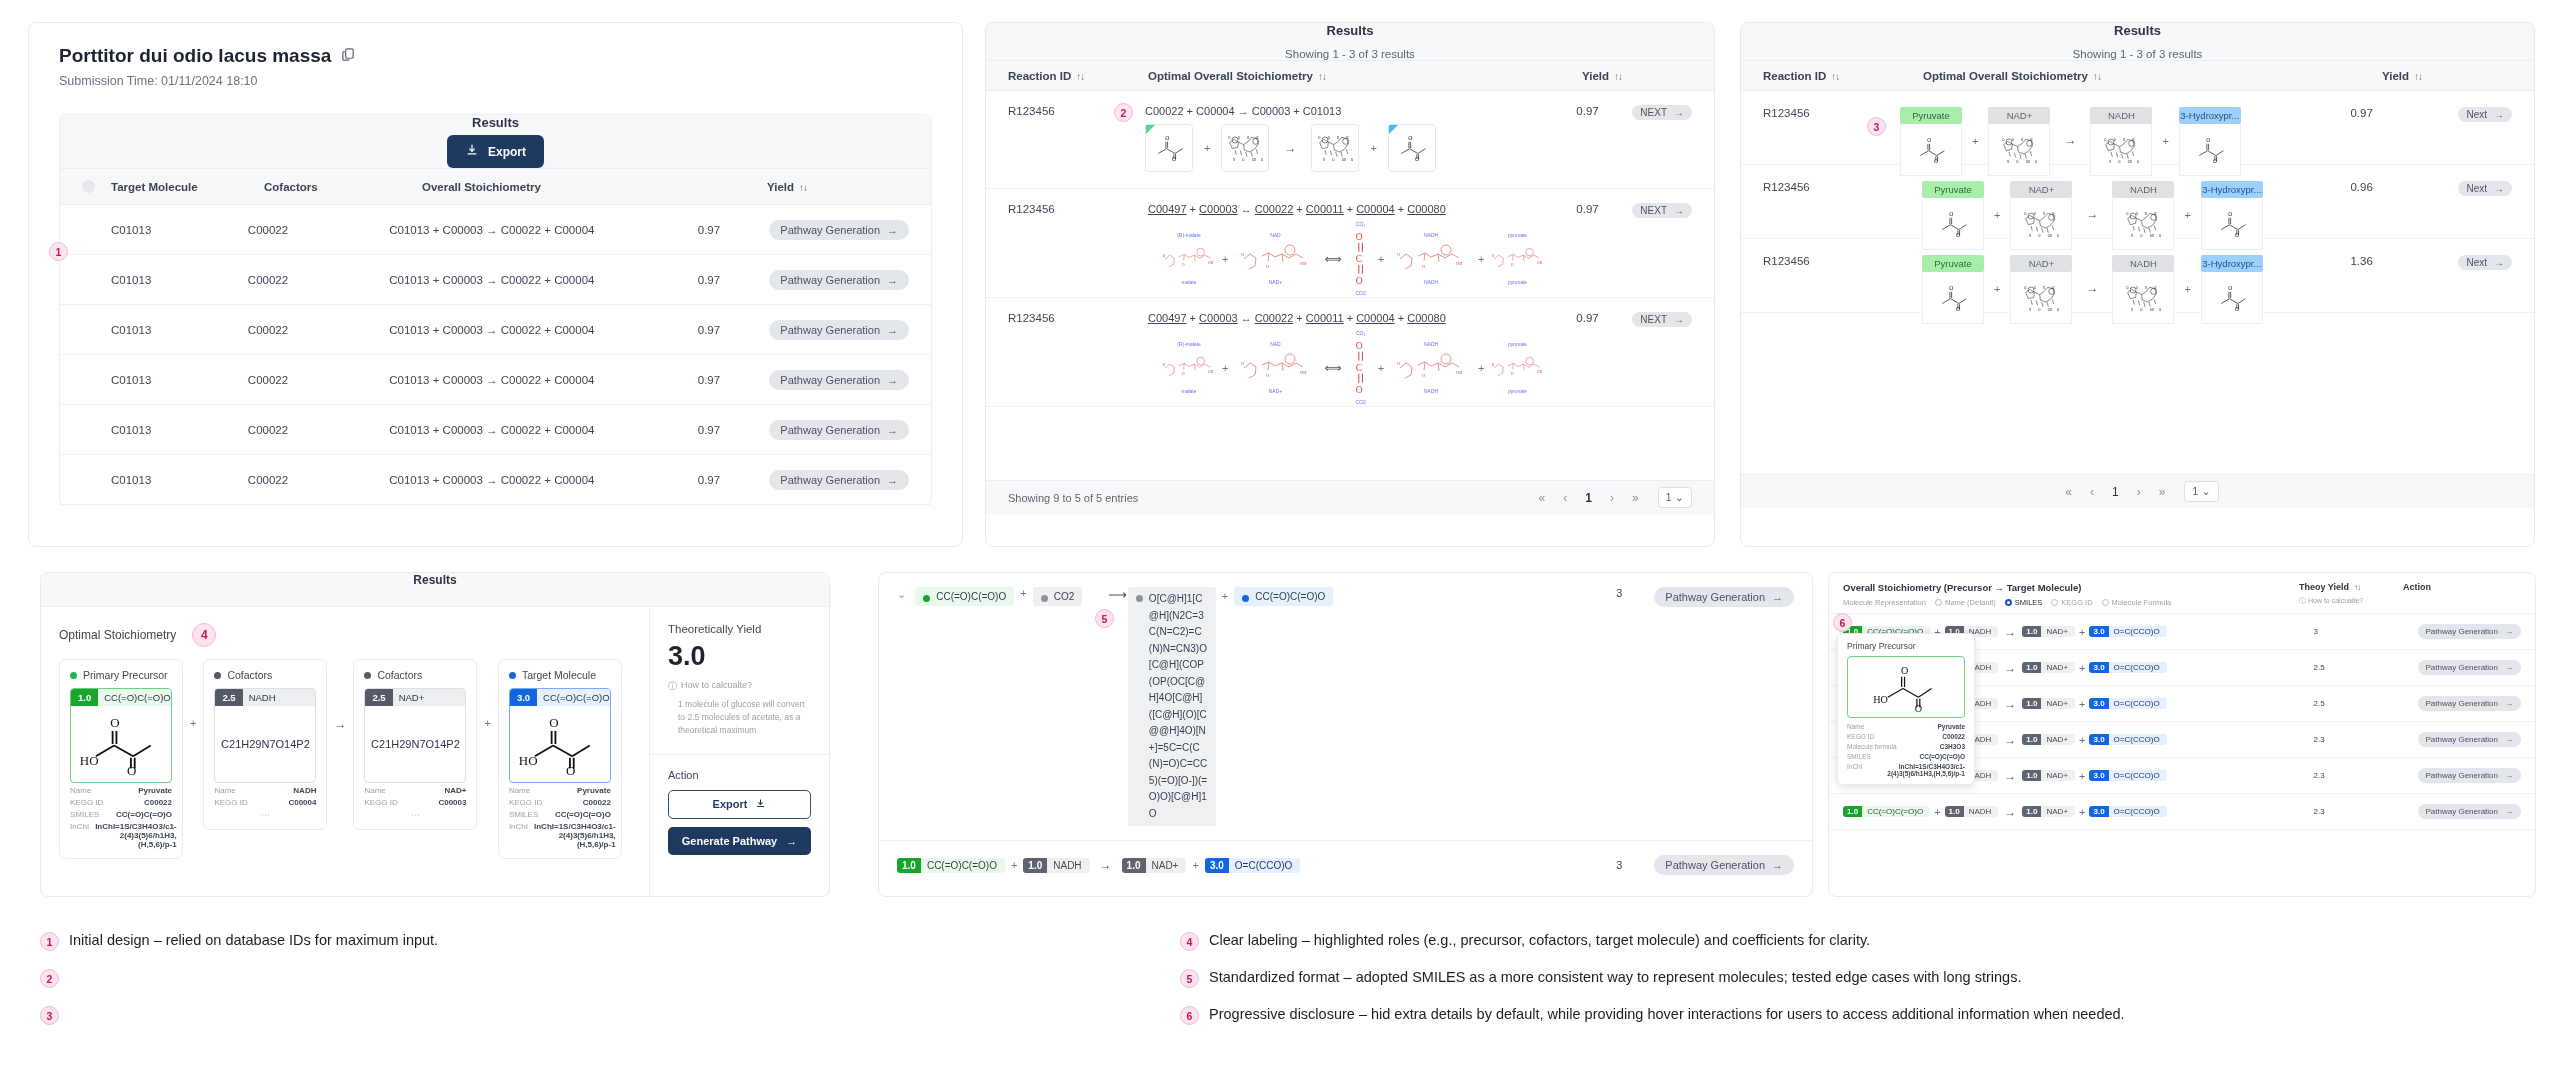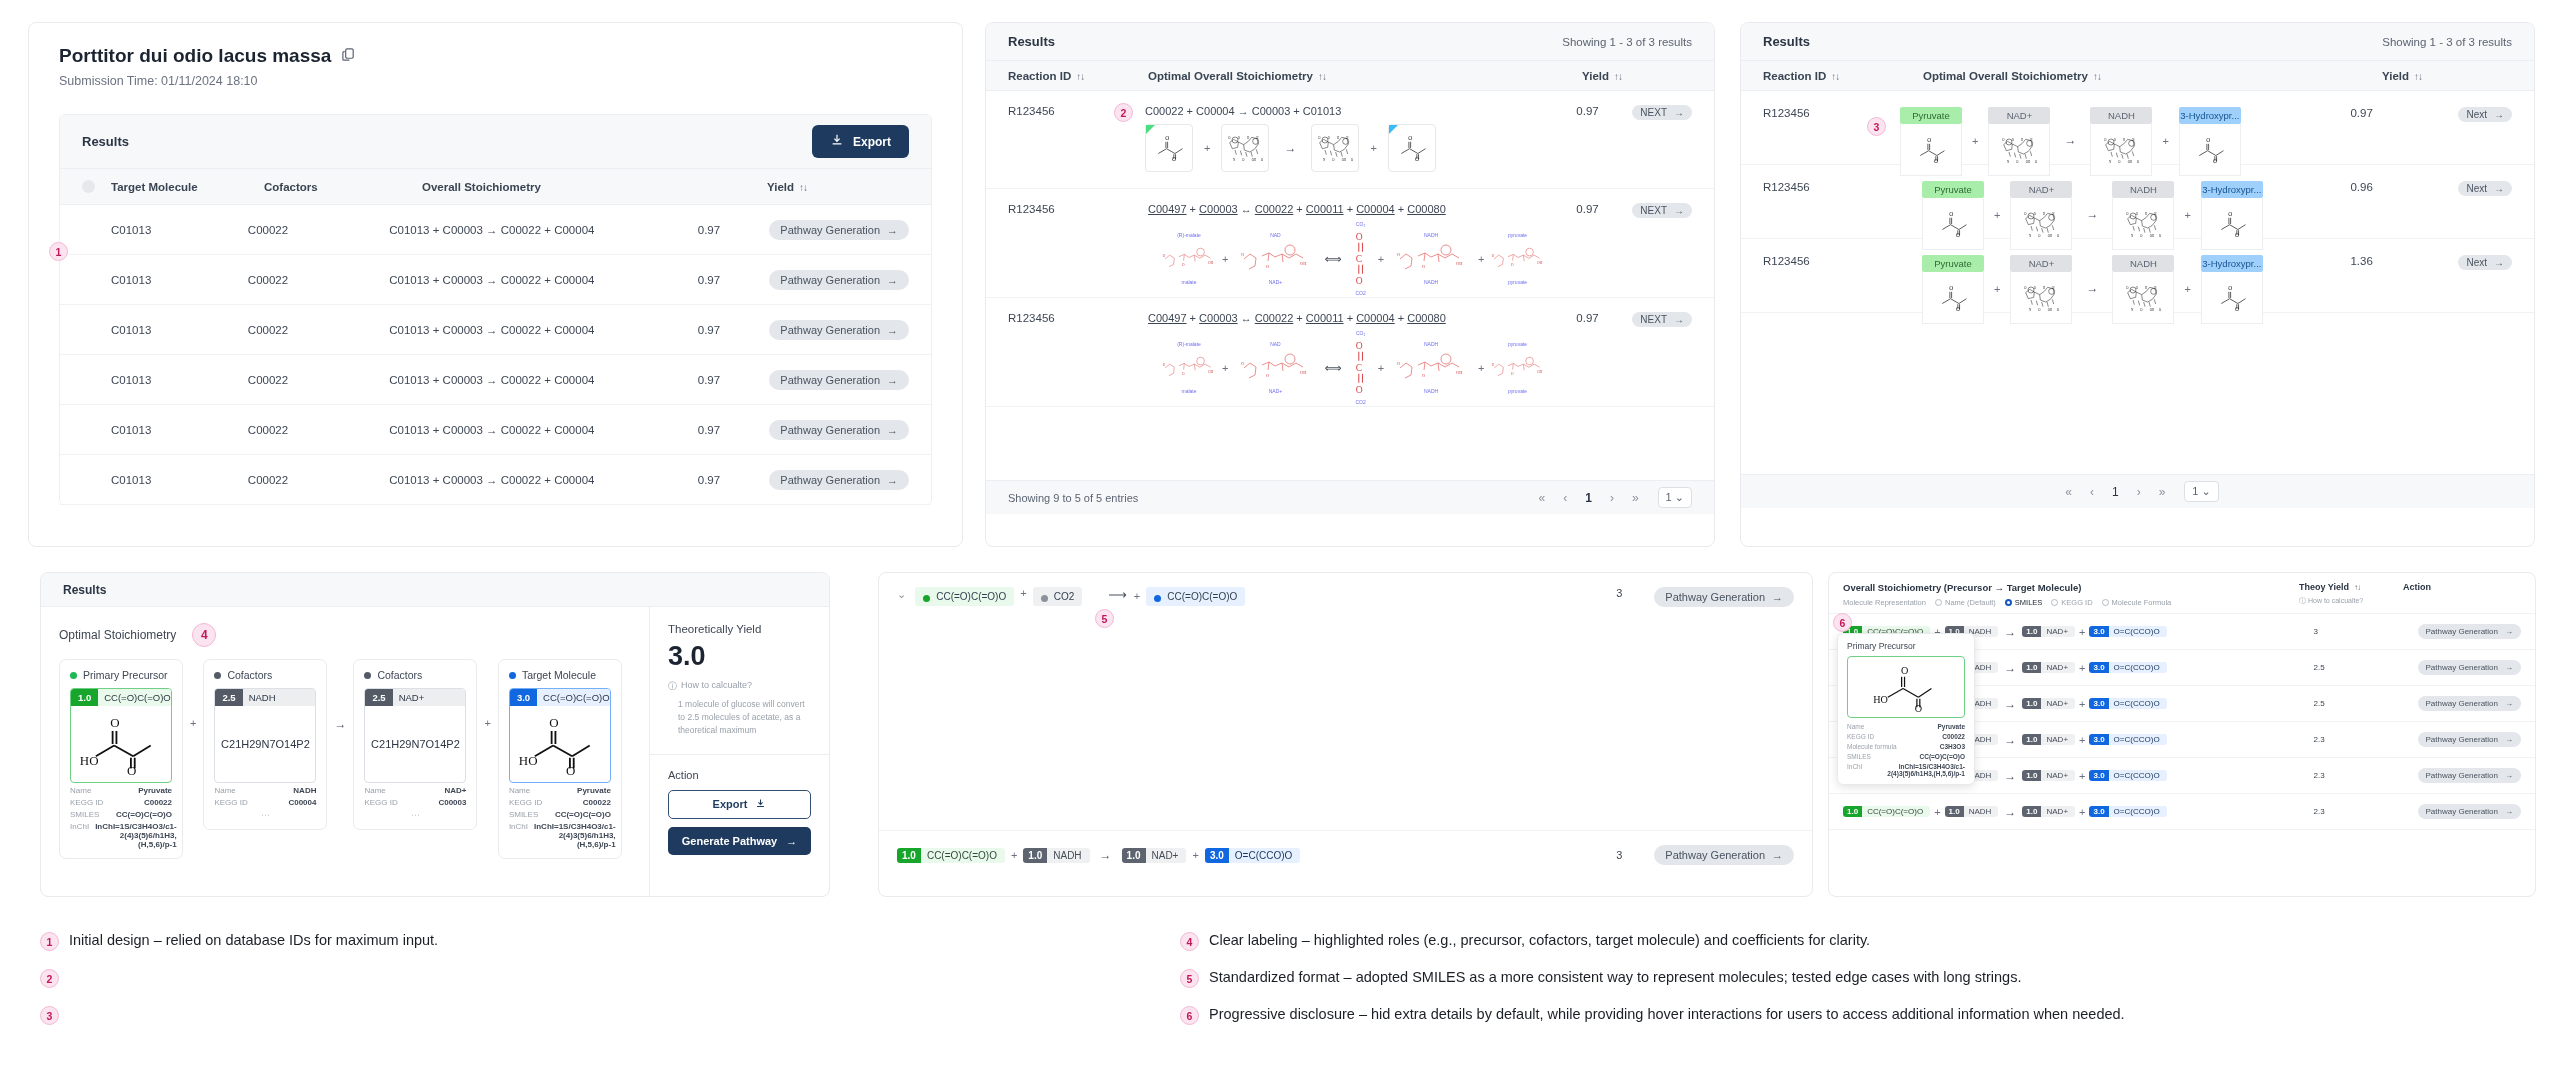"Results" .results-bar { flex-direction: none -> column }
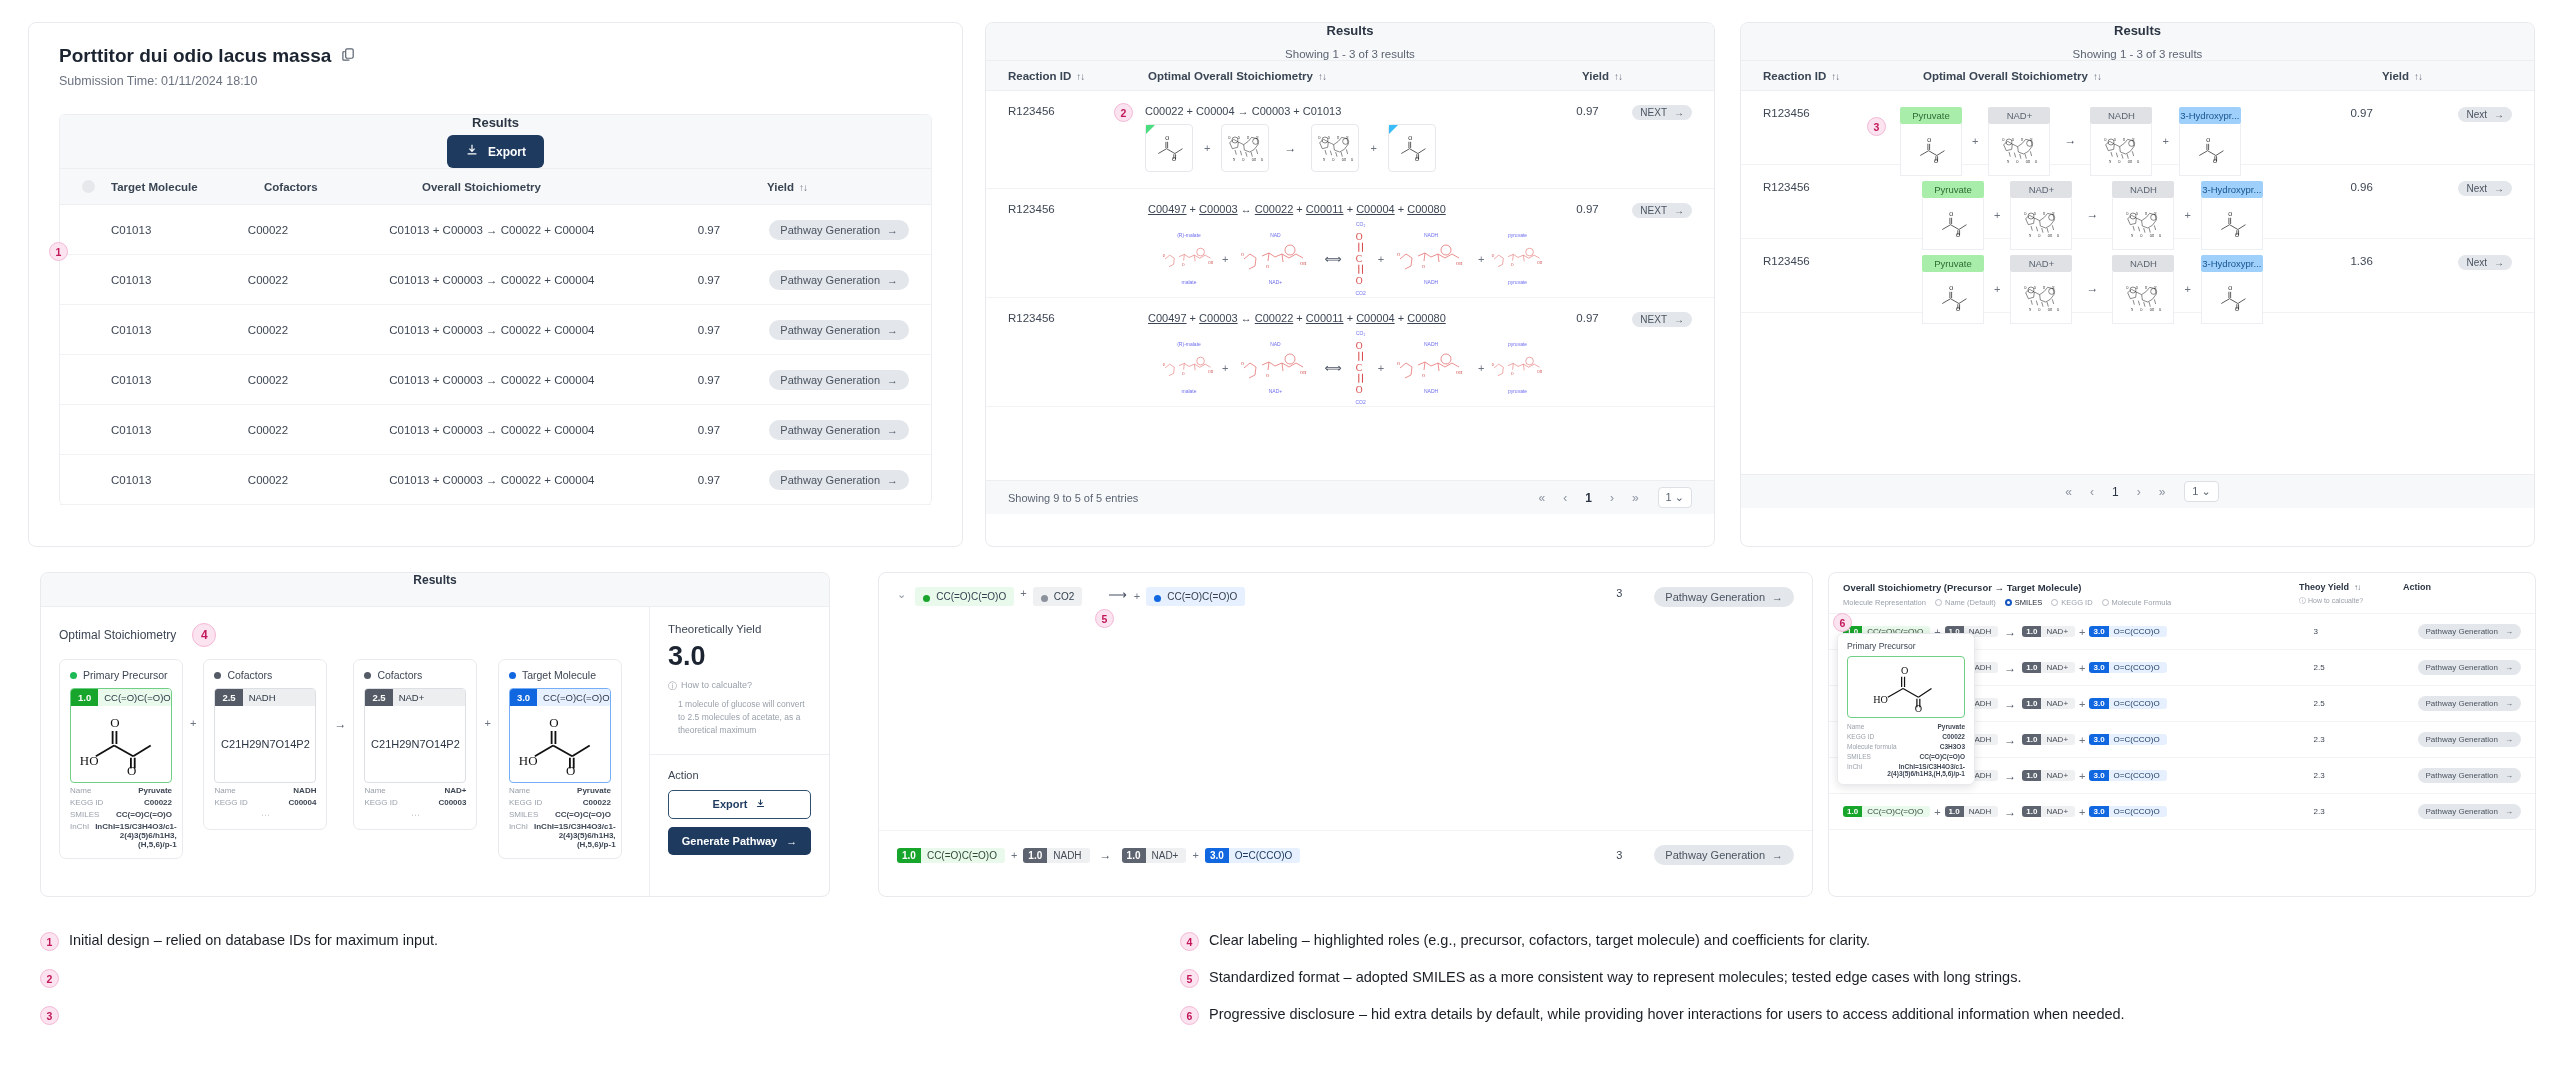"O[C@H]1[C@H](N2C=3C(N=C2)=C(N)N=CN3)O[C@" span { html: none -> <span> <span></span> <span>O[C@H]1[C@H](N2C=3C(N=C2)=C(N)N=CN3)O[C@H](COP(OP(OC[C@H]4O[C@H]([C@H](O)[C@@H]4O)[N+]=5C=C(C(N)=O)C=CC5)(=O)[O-])(=O)O)[C@H]1O</span> </span> }
